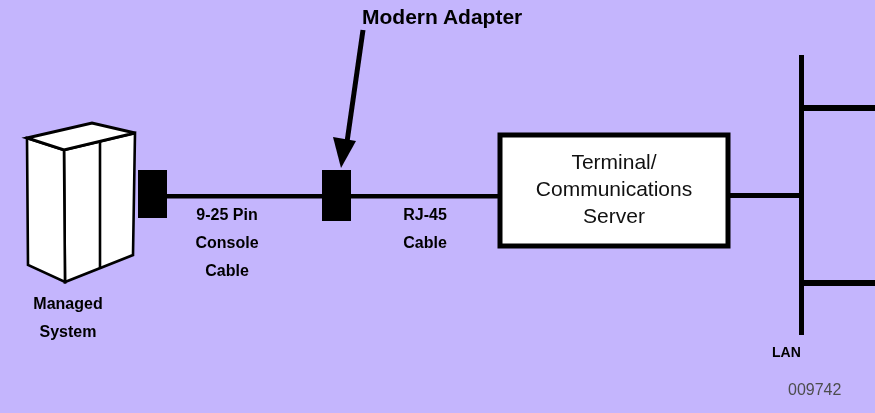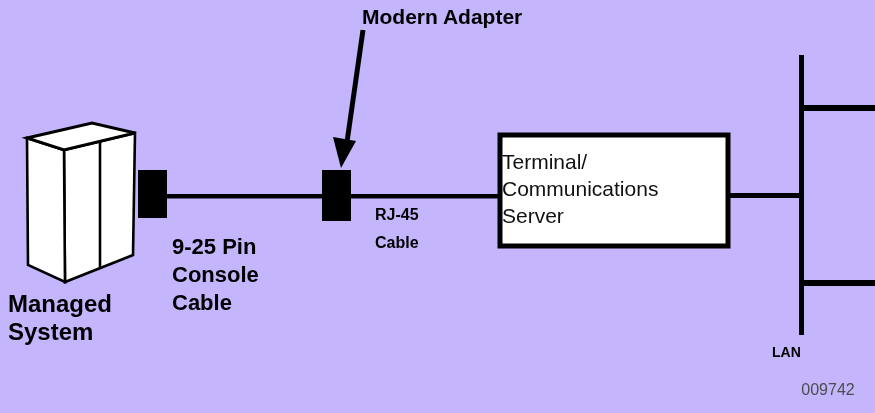"Terminal/" .lbl.center { text-align: none -> center }
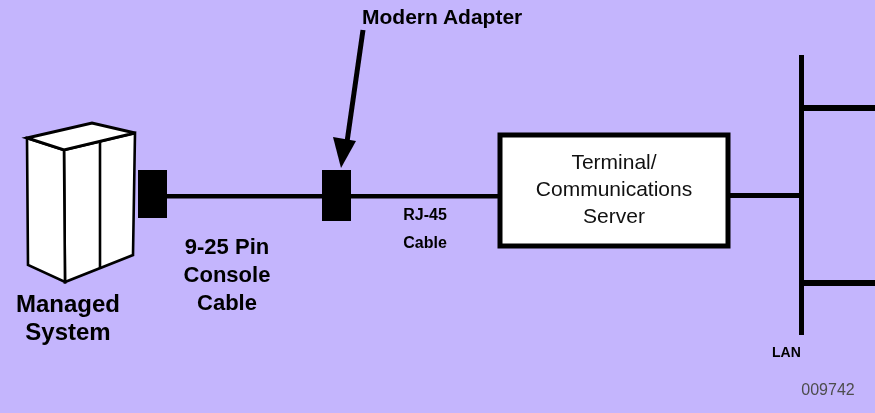"9-25 Pin" .console-cable-label { font-size: 22px -> 16px; margin-top: 32px -> none }
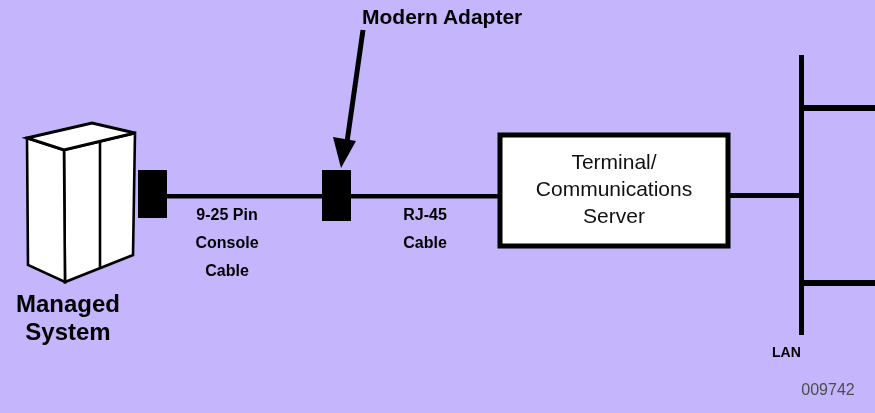"Managed" .managed-system-label { font-size: 24px -> 16px }
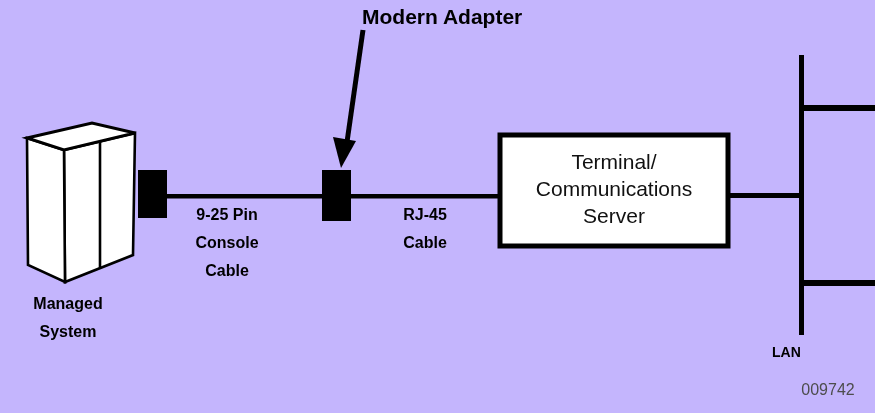"009742" .figure-number { text-align: center -> left }
